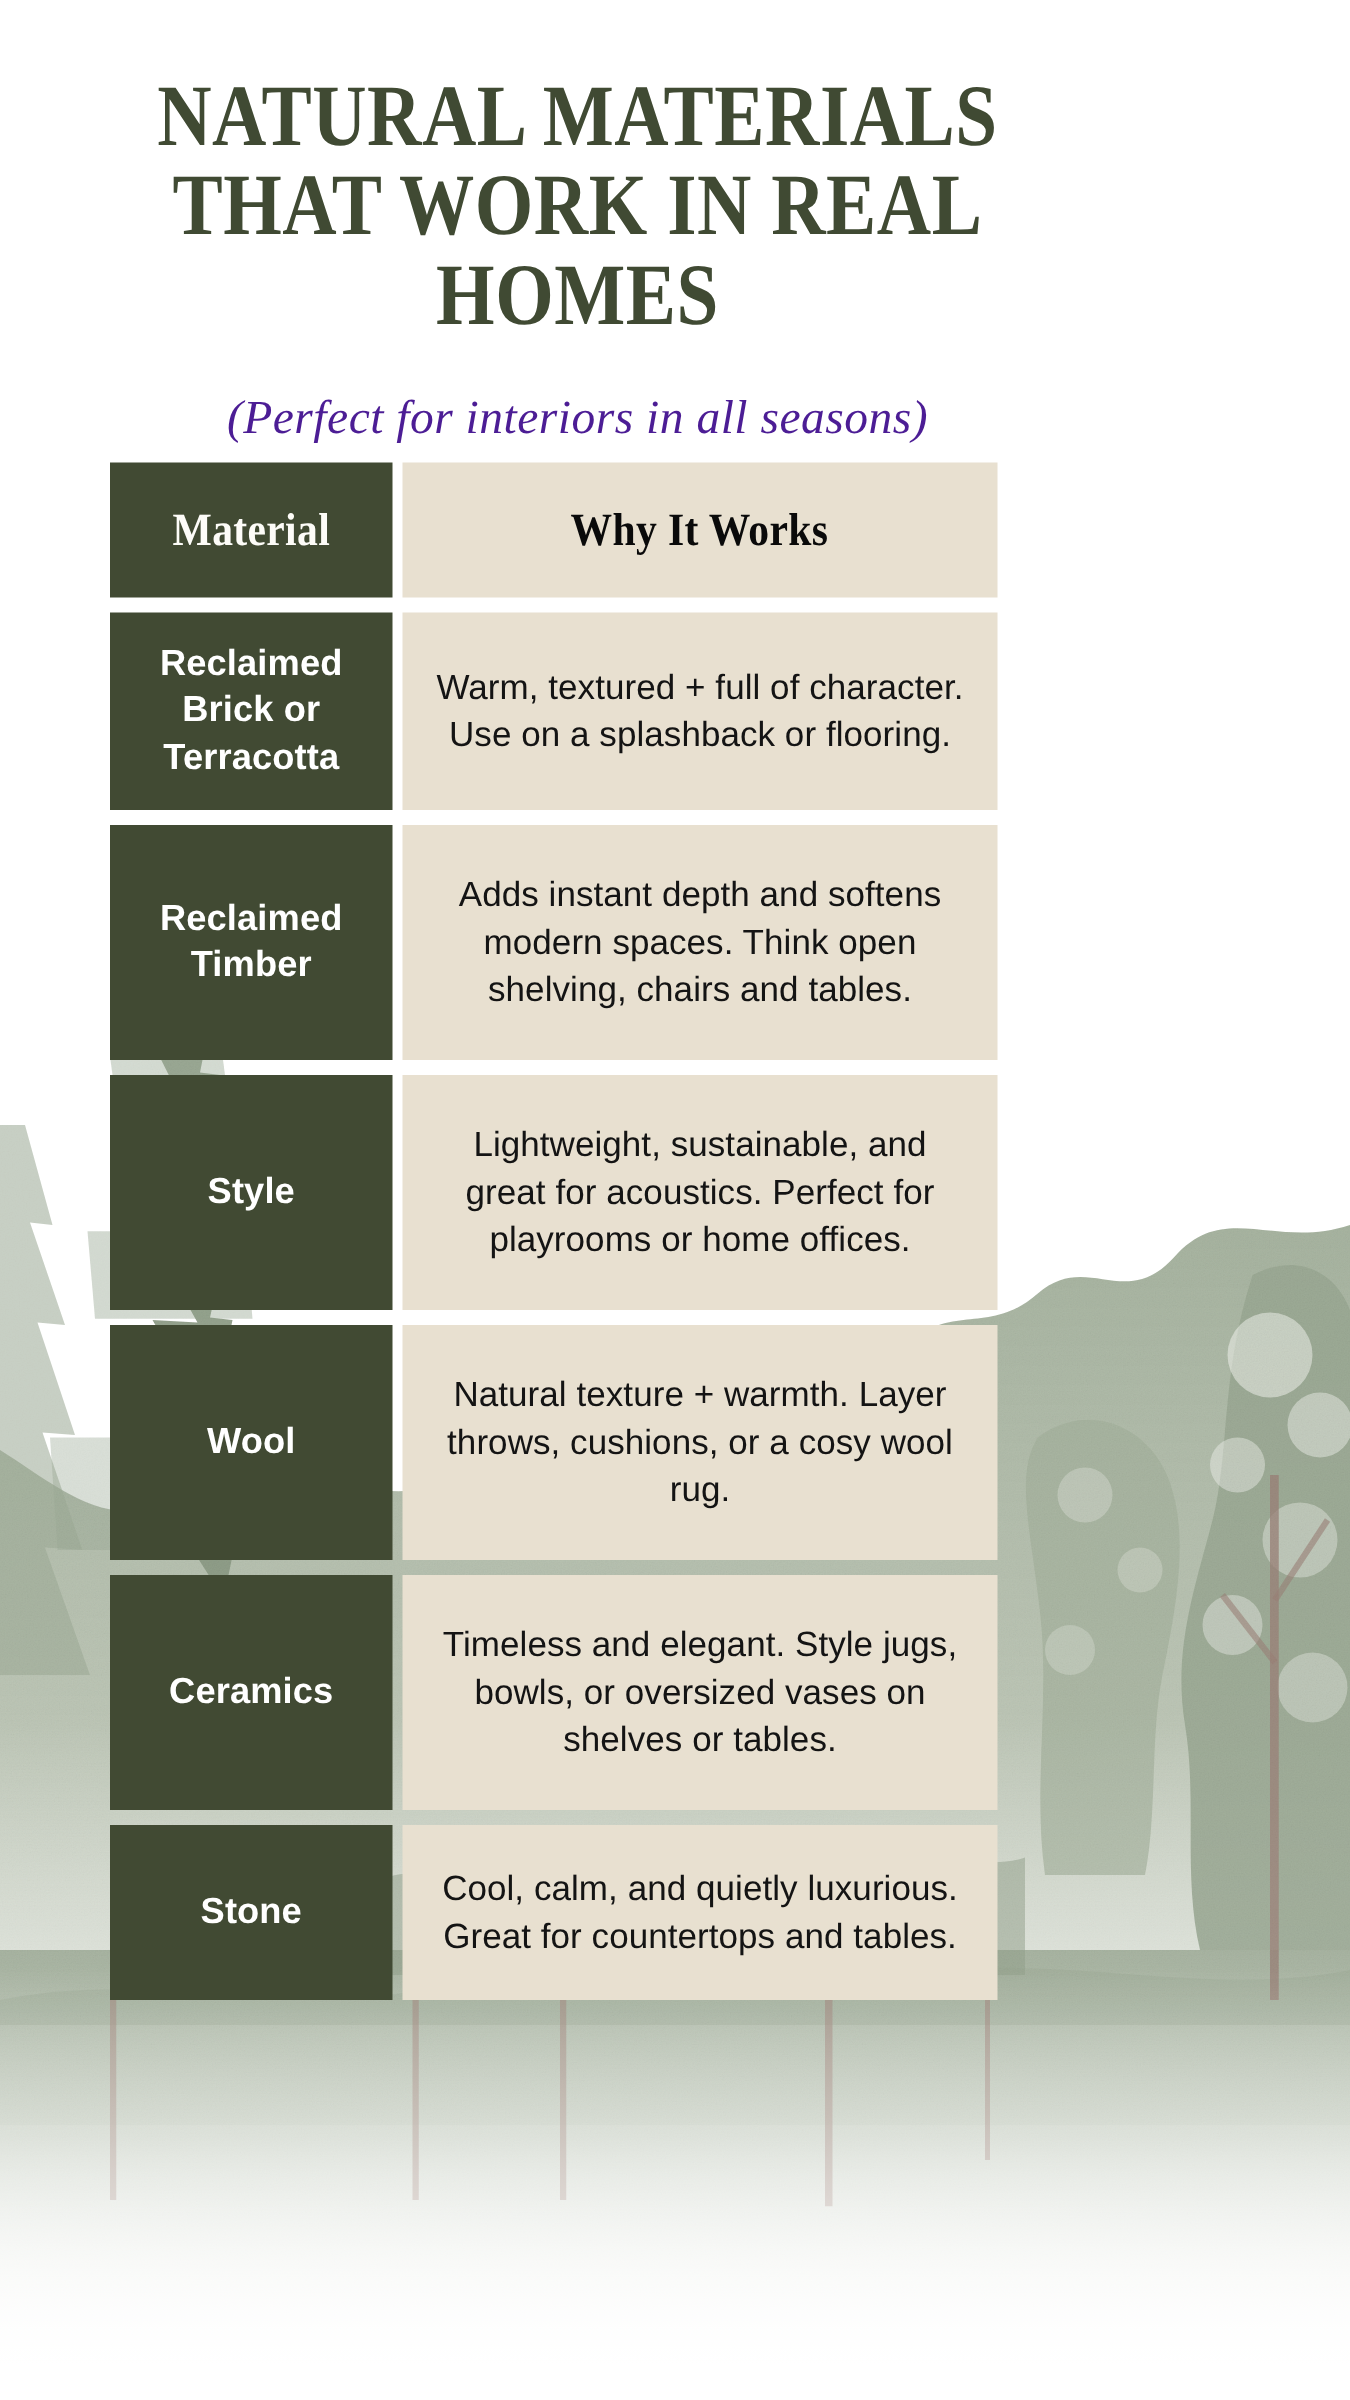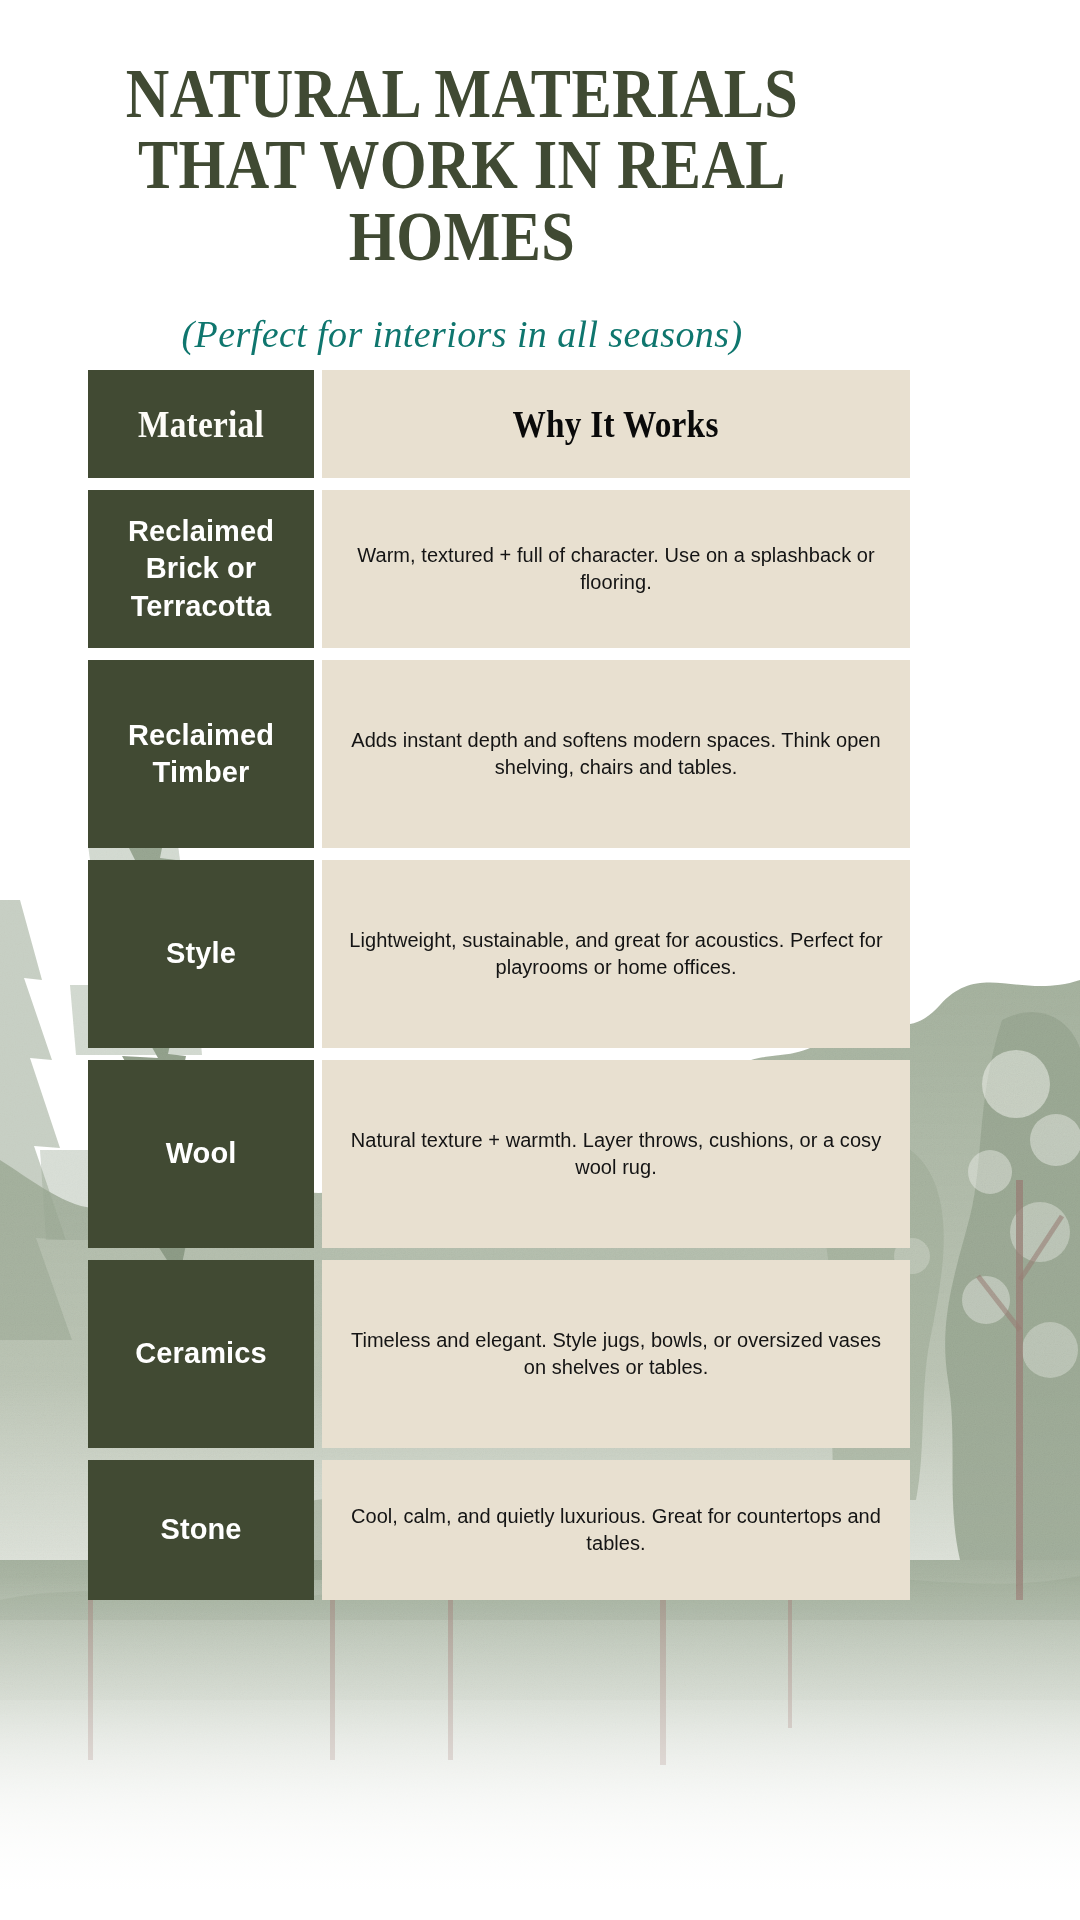"(Perfect for interiors in all" .subtitle { color: #0f766e -> #4c1d95 }
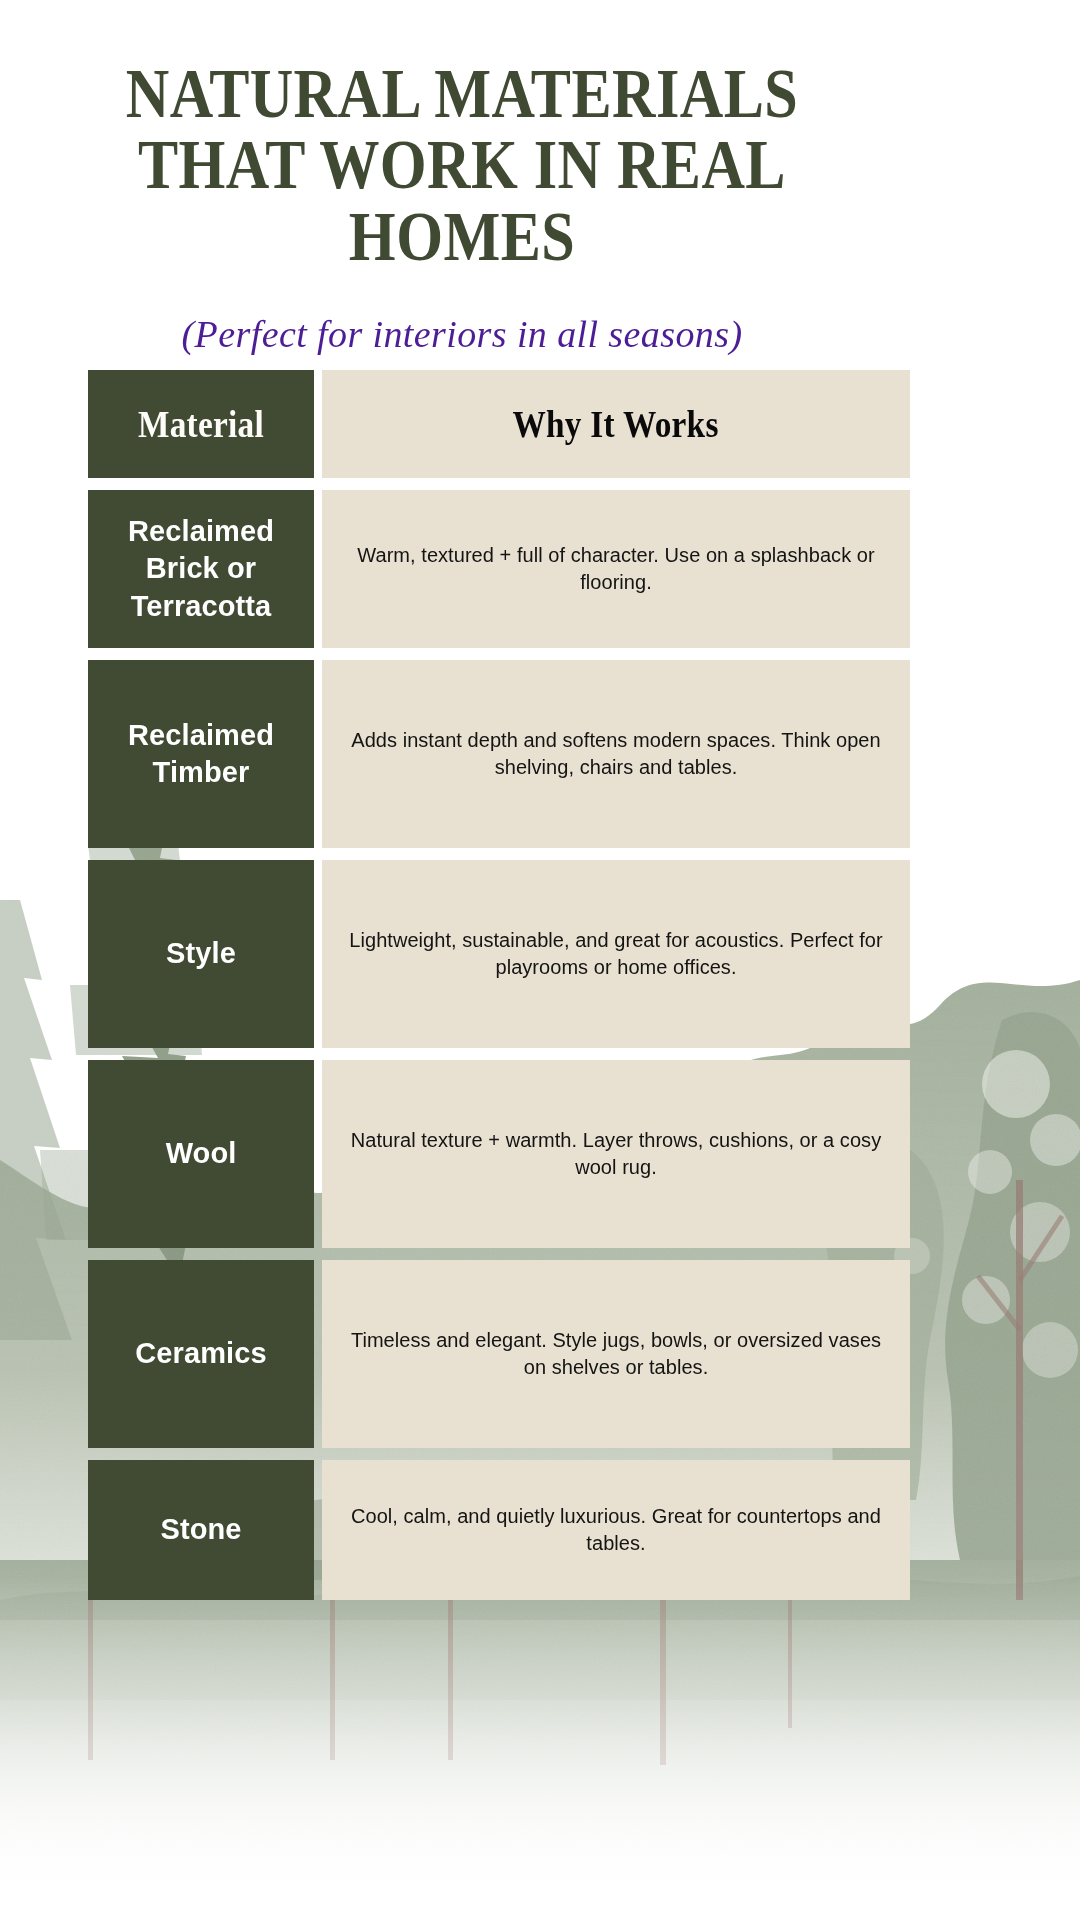"Material" .table { width: 822px -> 710px }
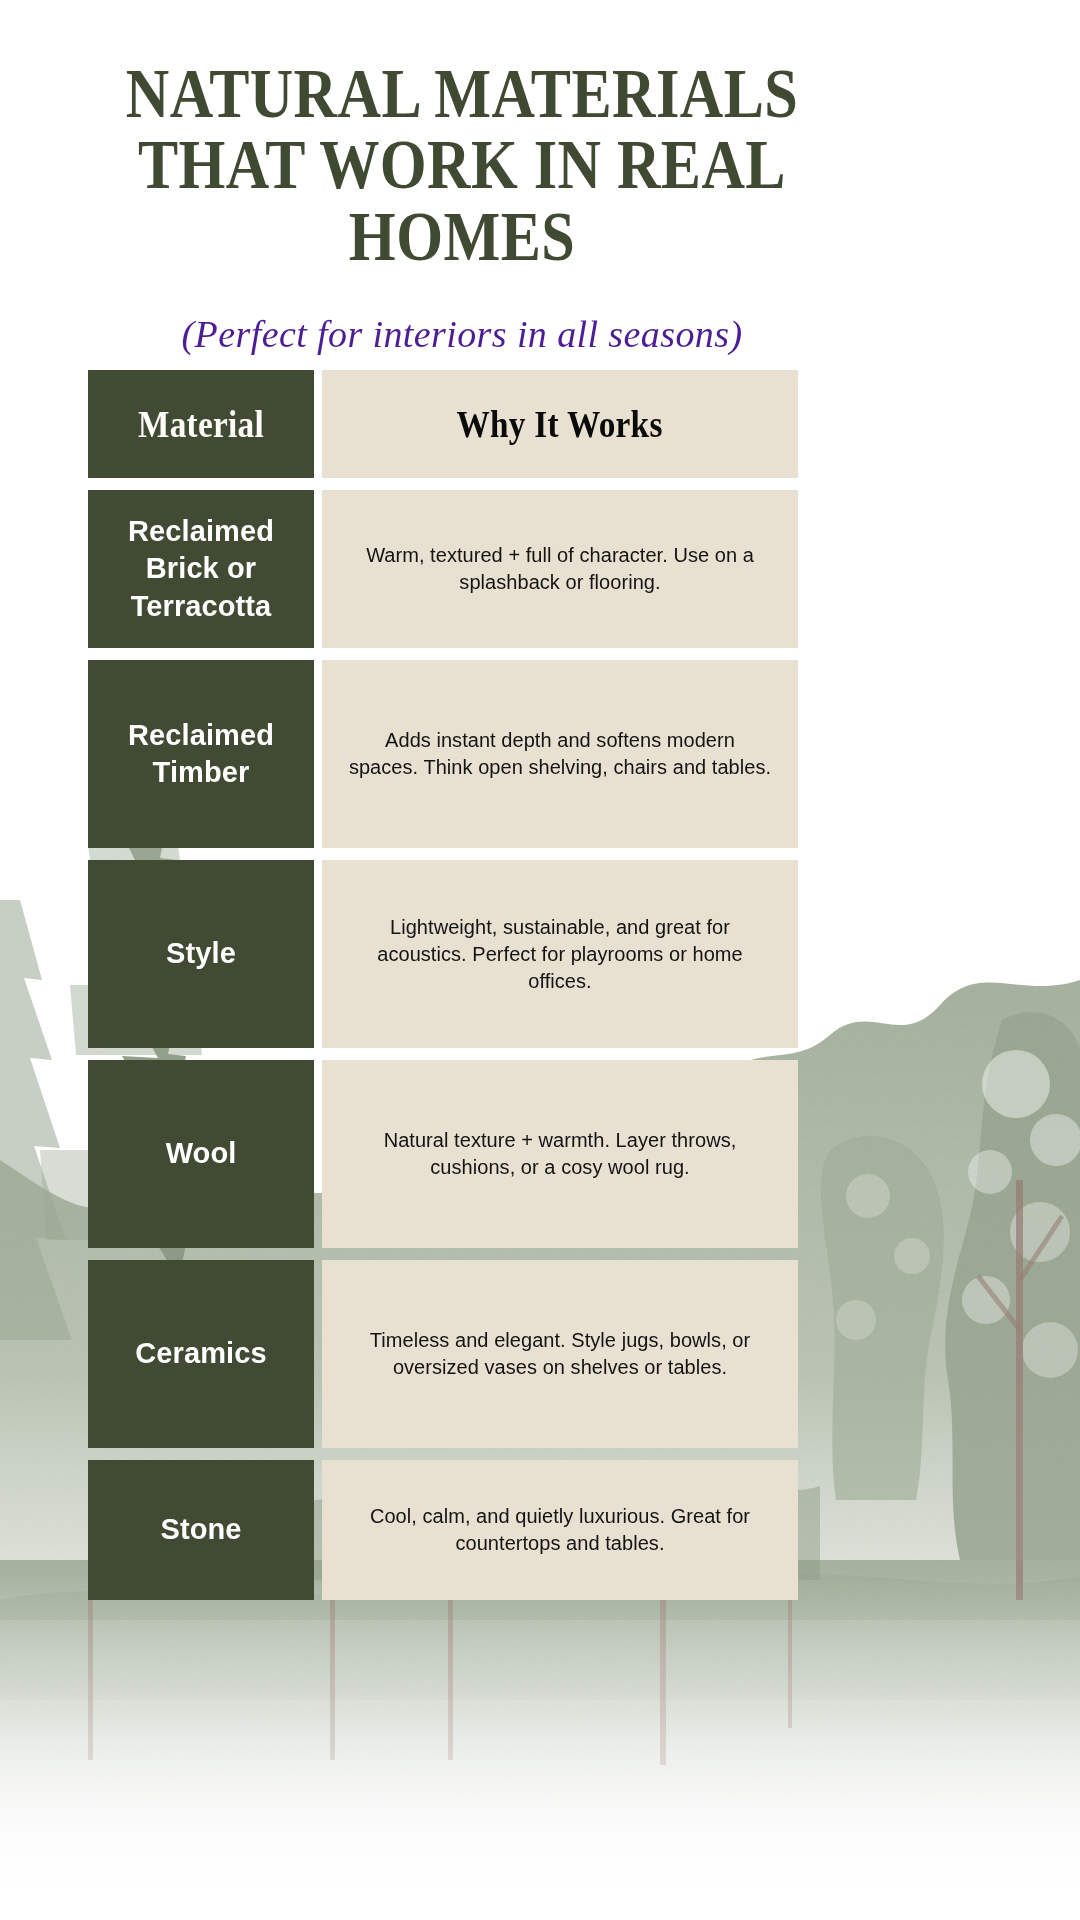"Warm, textured + full of" .why-text { font-size: 20px -> 28px }
